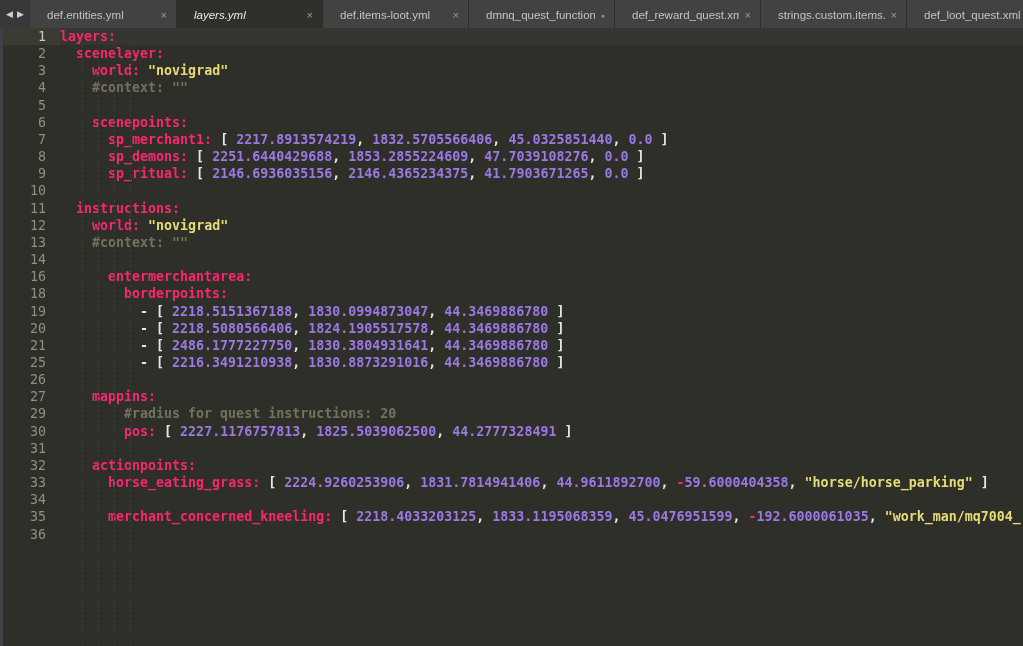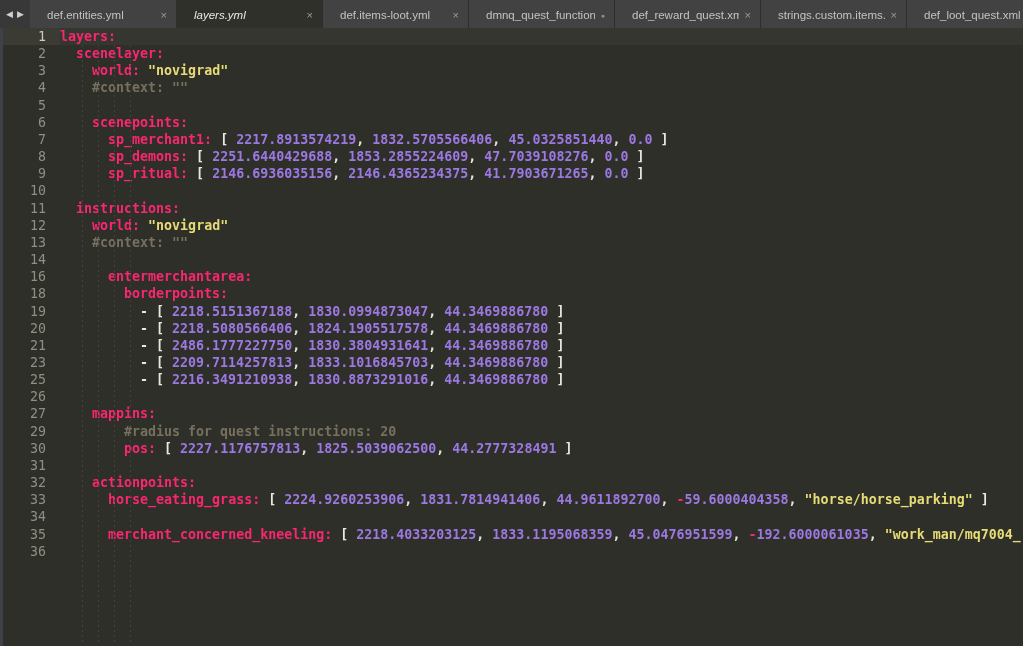"23" div.line { html: <div><span>23</span><span><span> - [ </span><span>2209.7114257813</span><span>, </span><span>1833.1016845703</span><span>, </span><span>44.3469886780</span><span> ]</span></span></div> -> none }
